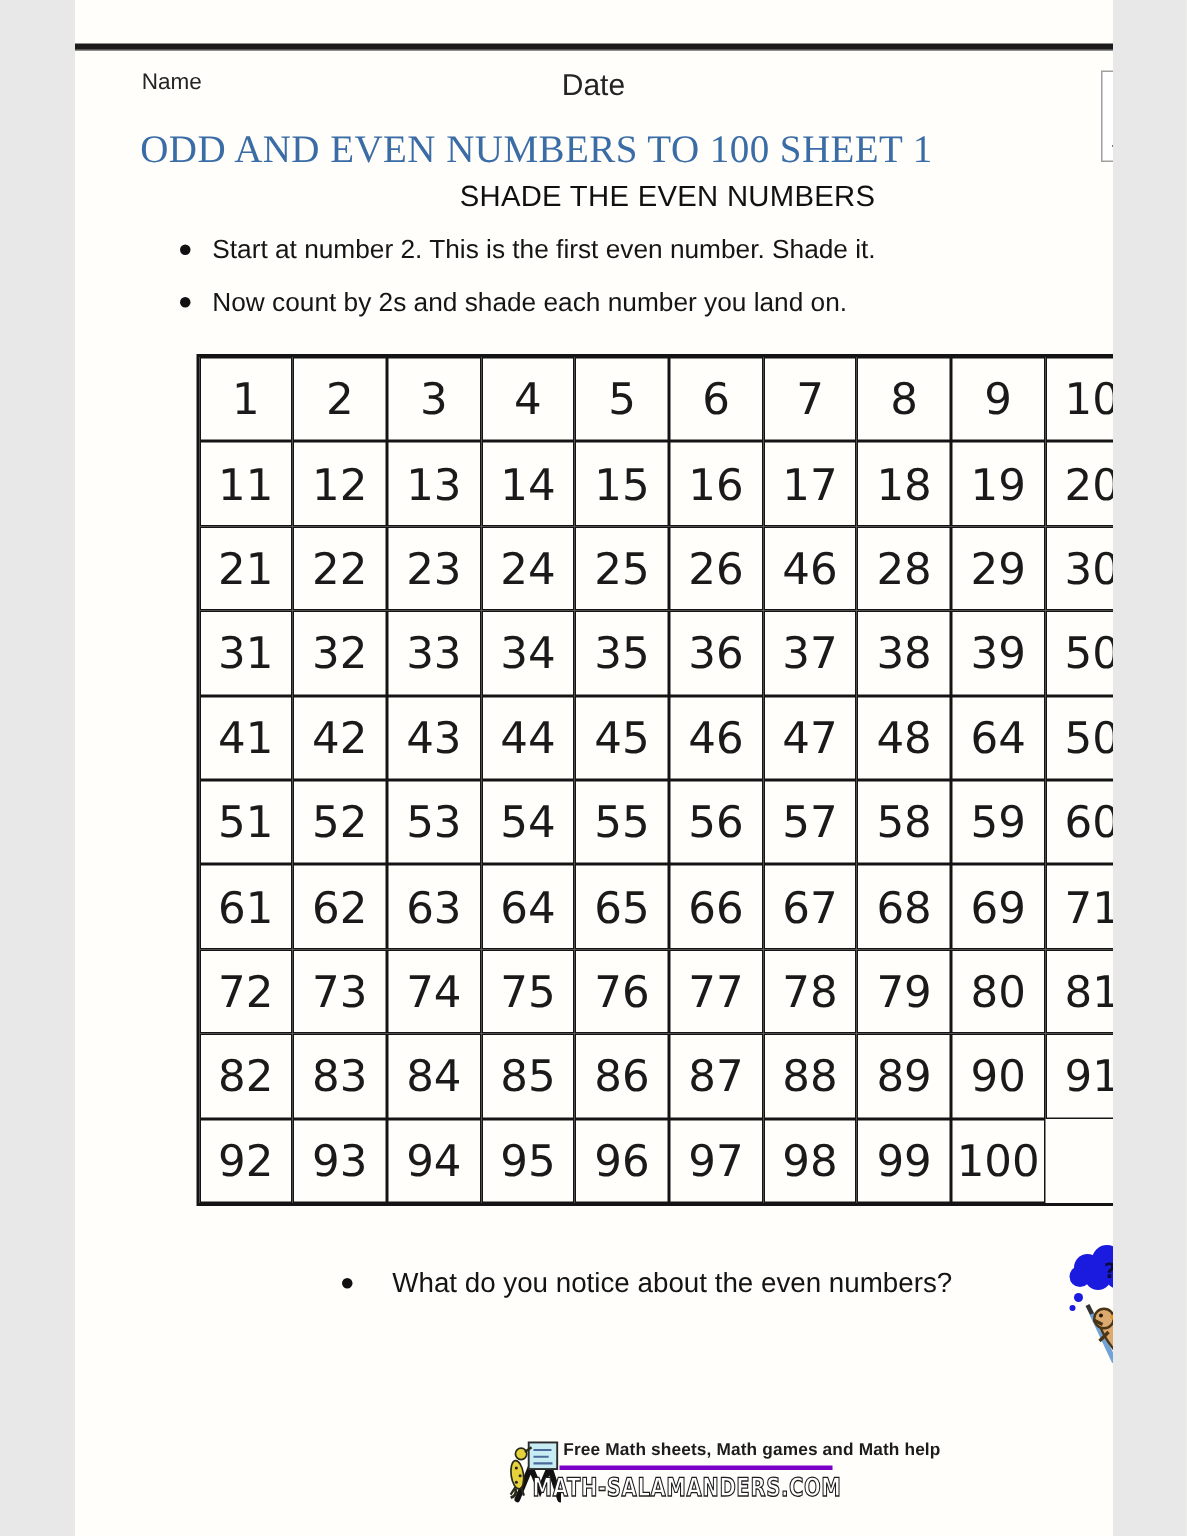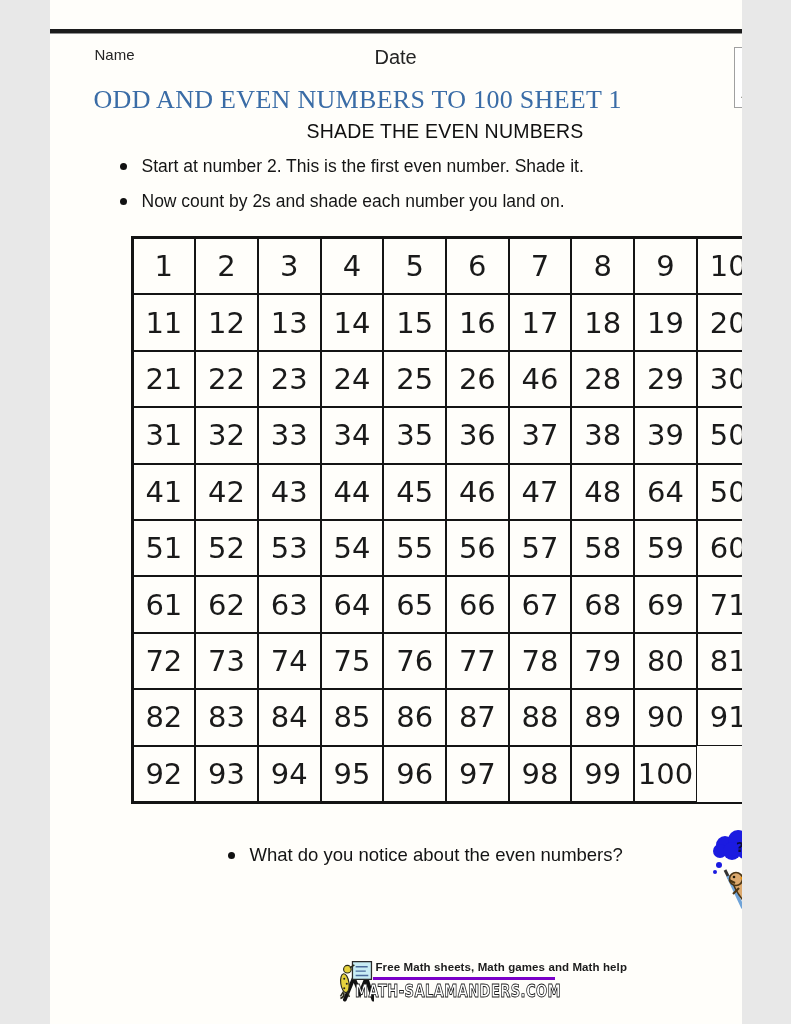"What do you notice about" .question-row { gap: none -> 12px }
